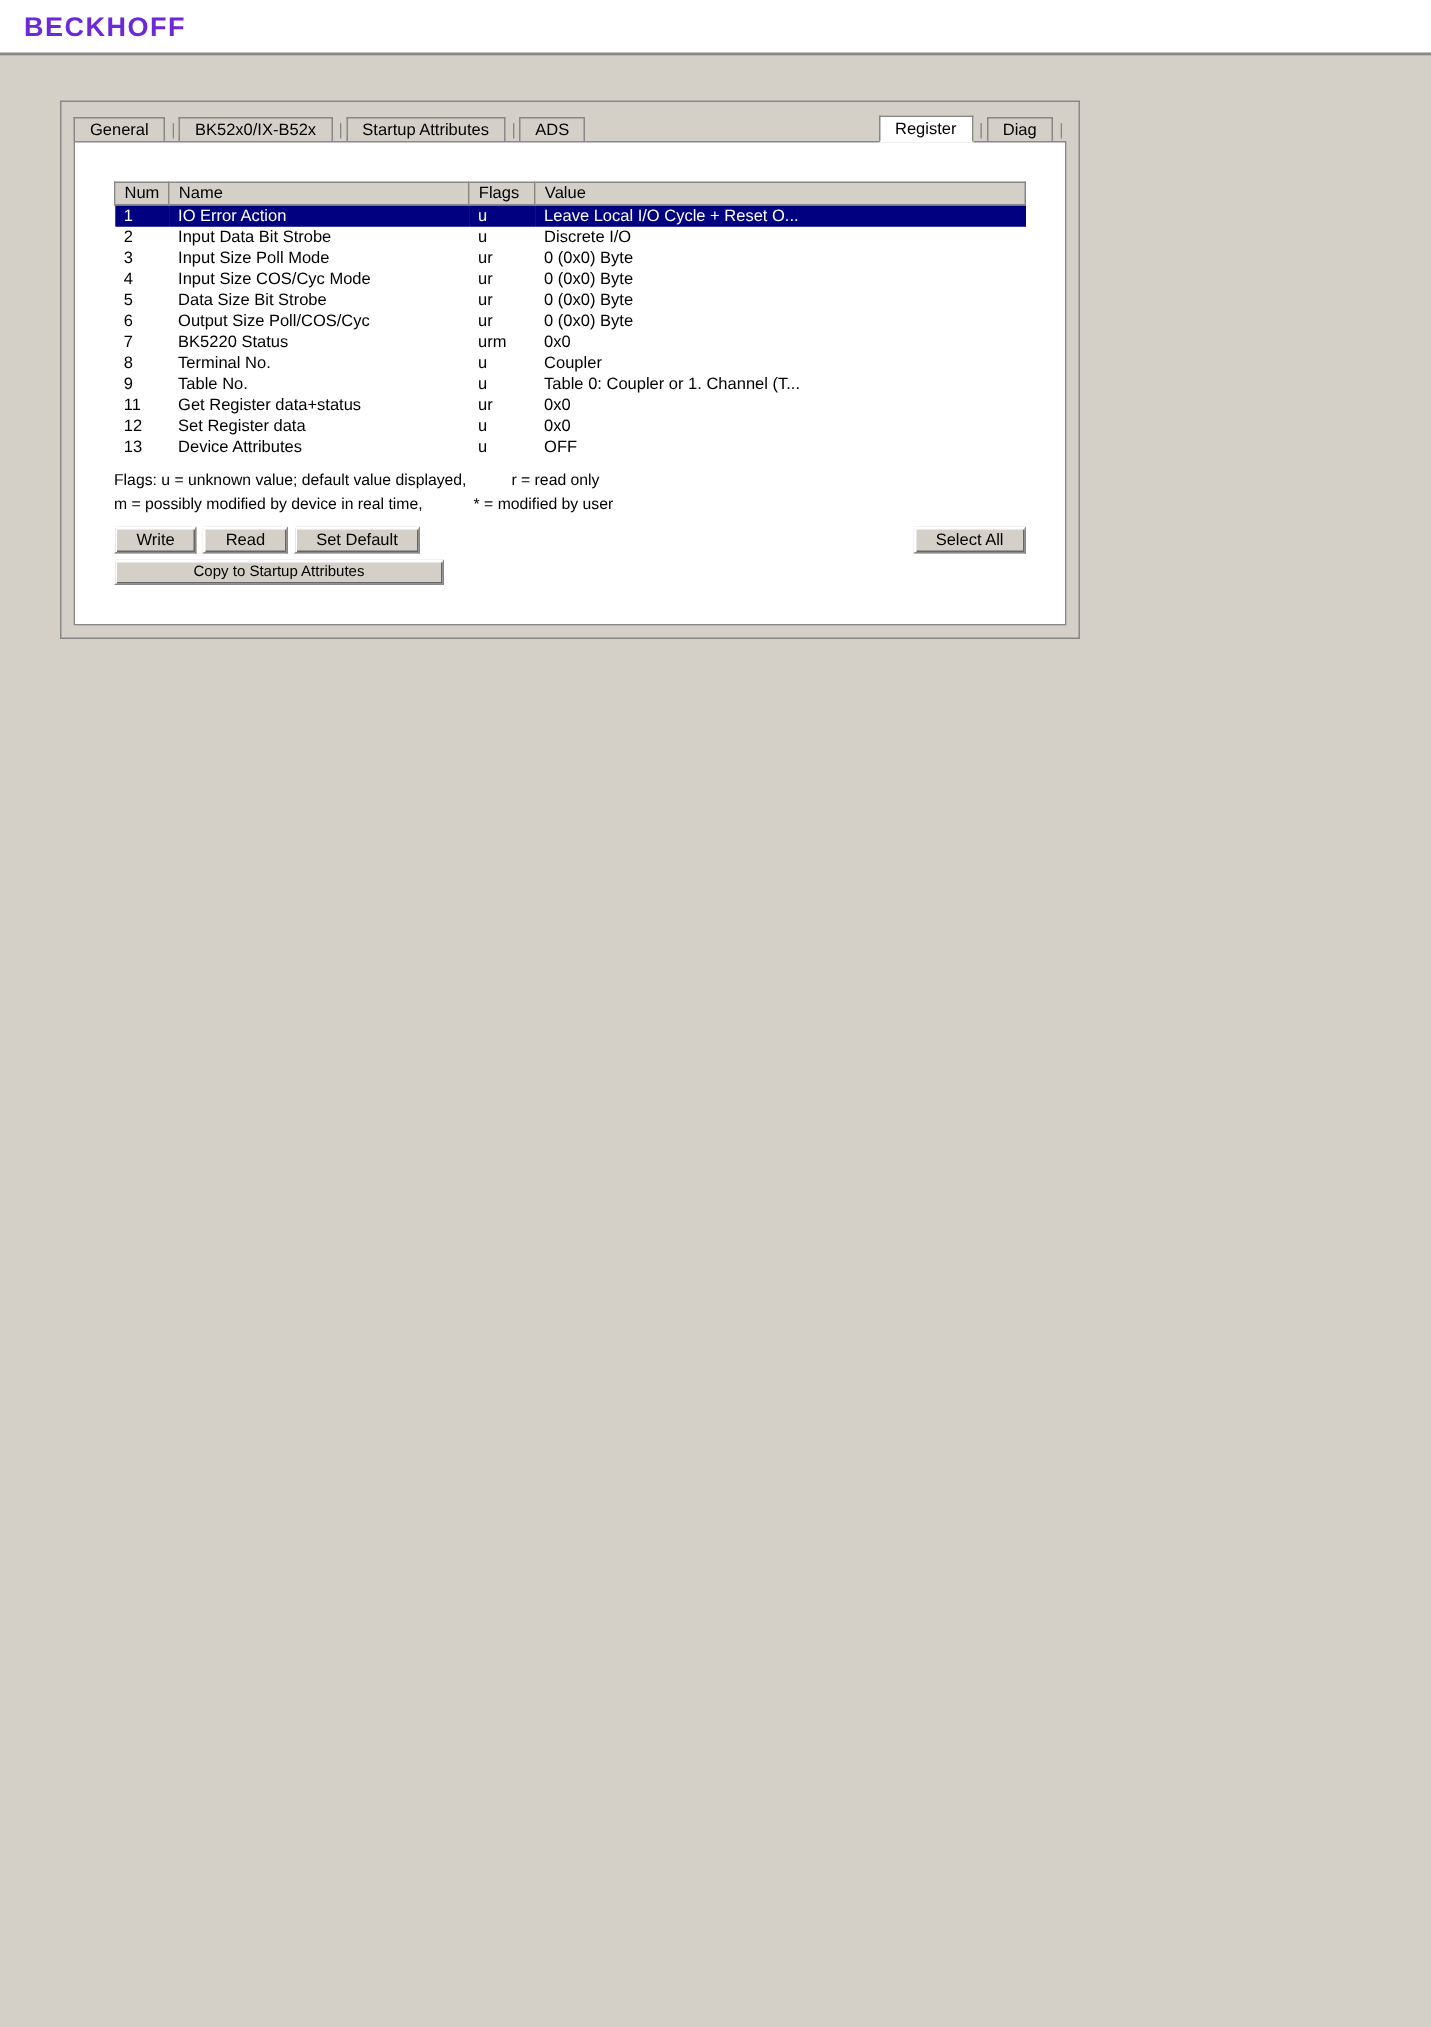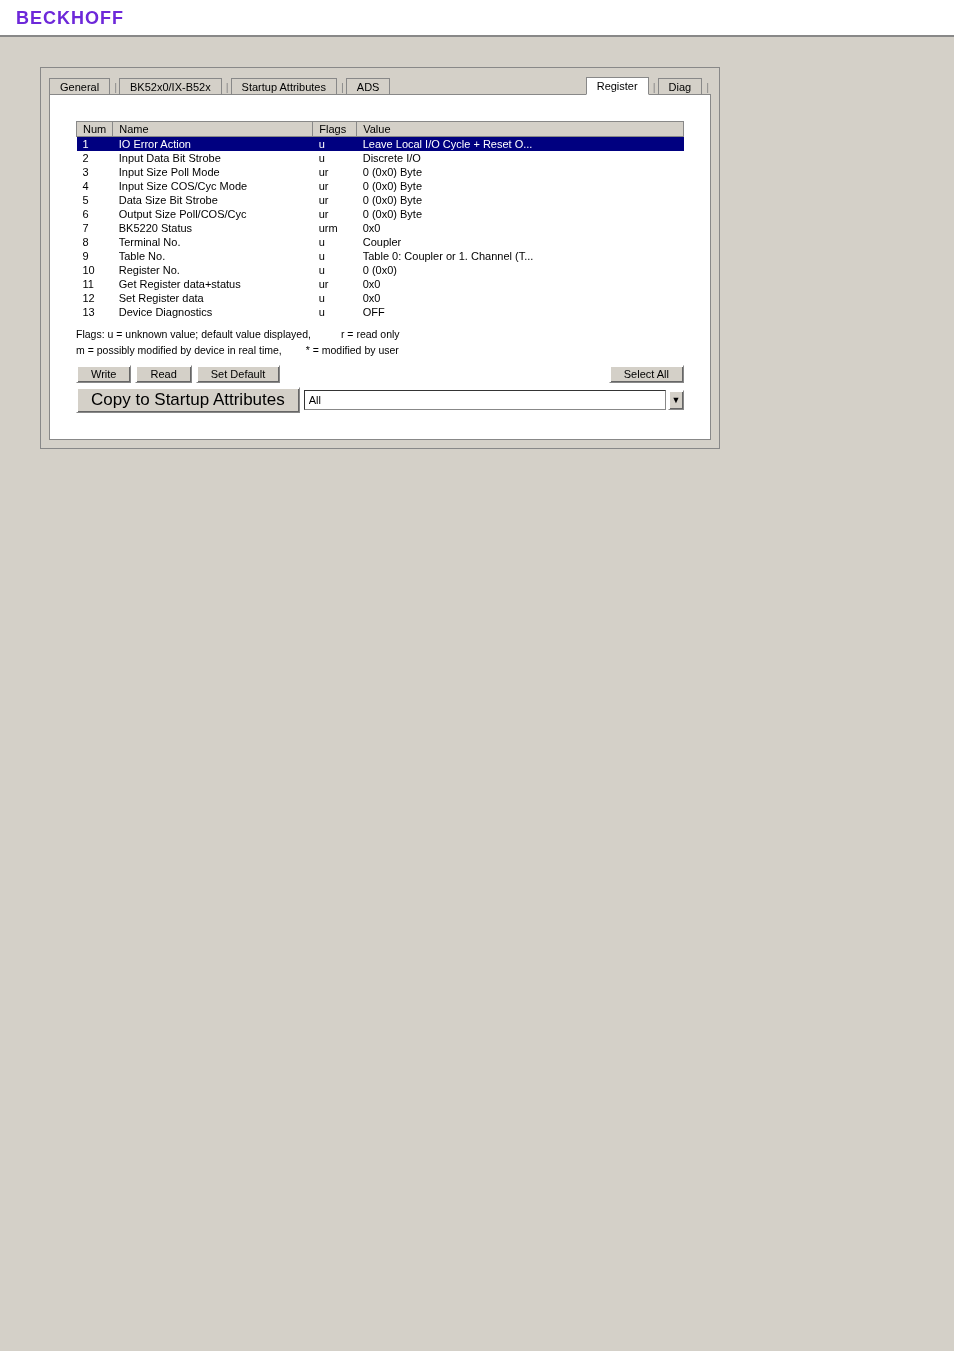"10" tr { html: <tr> <td>10</td> <td>Register No.</td> <td>u</td> <td>0 (0x0)</td> </tr> -> none }
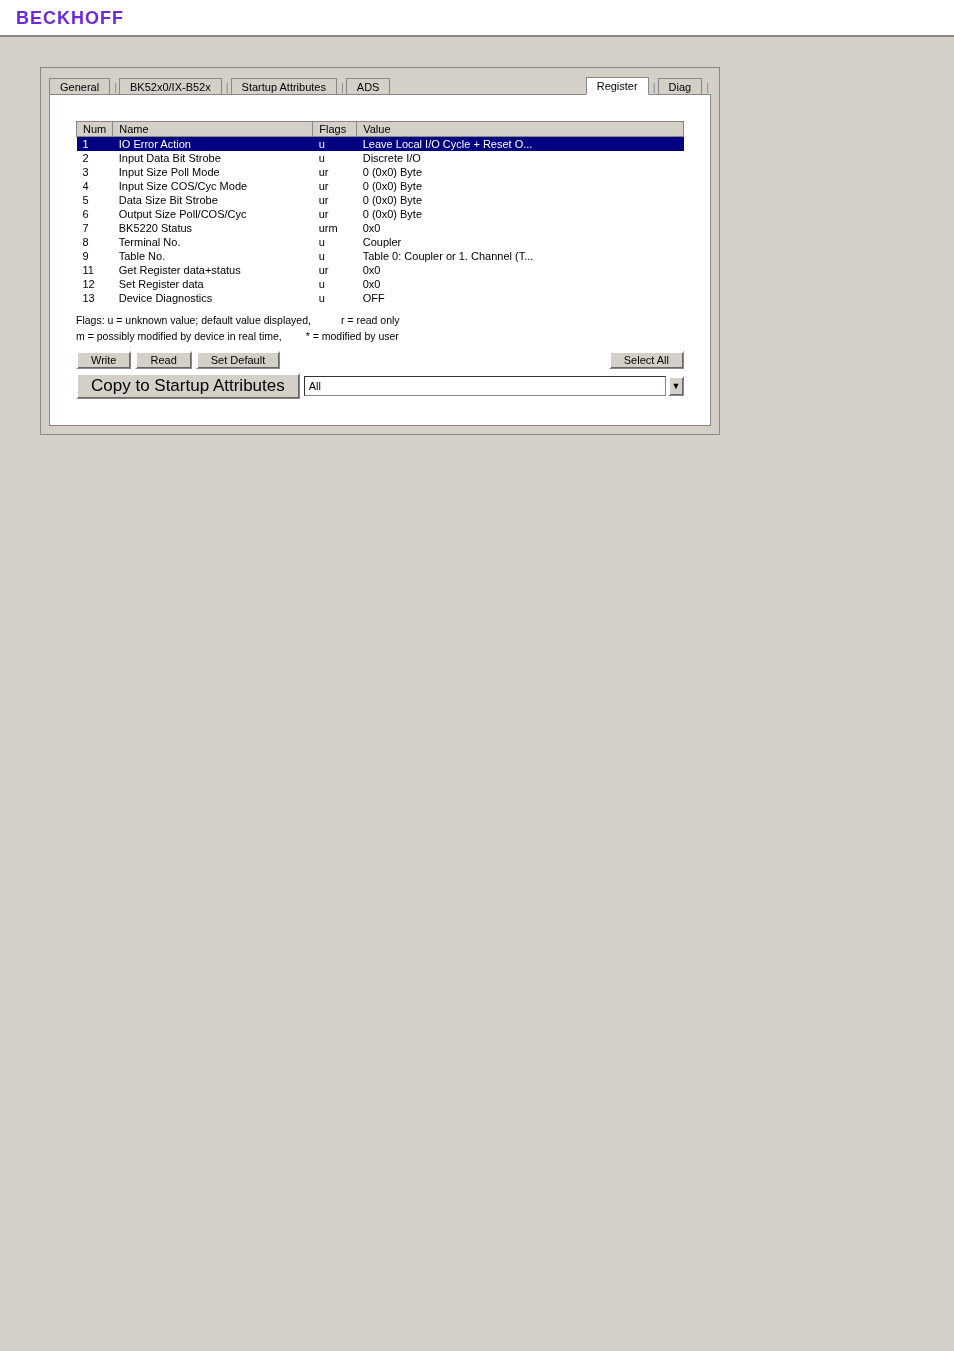"Device Diagnostics" td { text: Diagnostics -> Attributes }
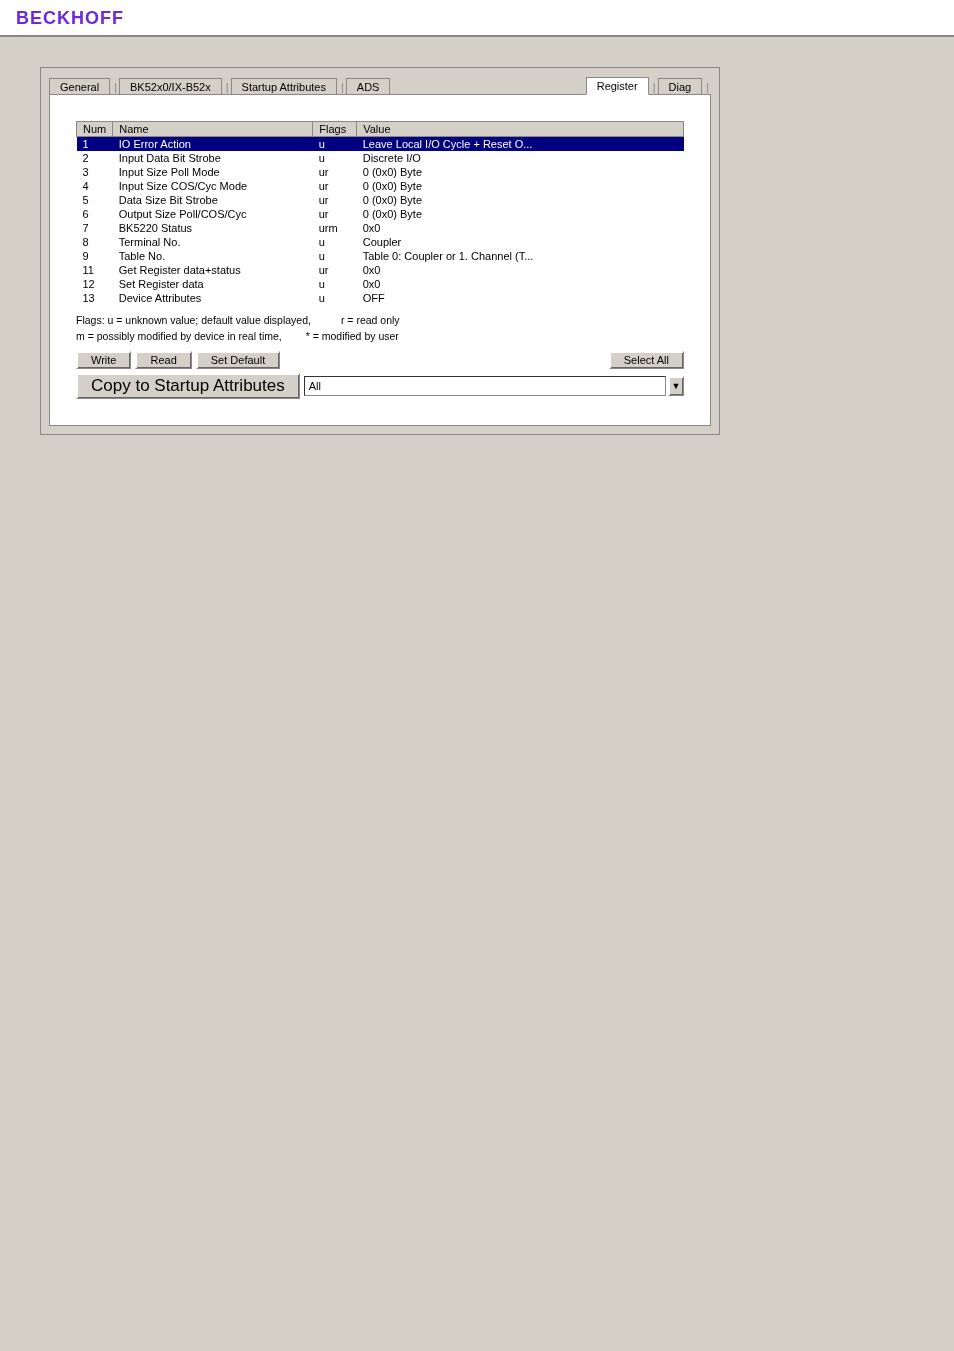"m = possibly modified by" div { gap: 24px -> 34px }
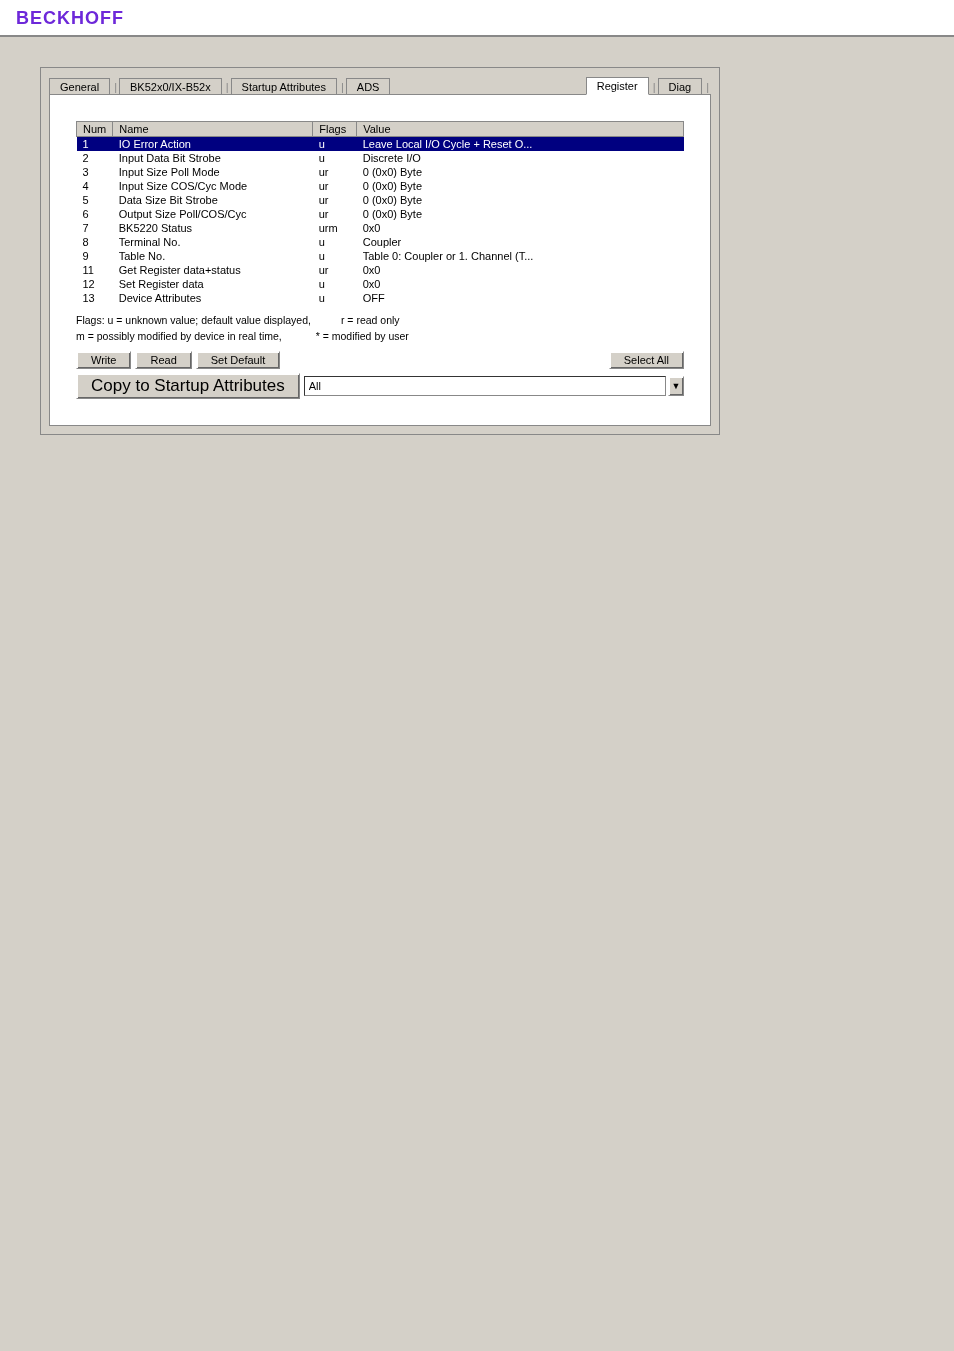"Copy to Startup Attributes" .copy-btn { font-size: 17px -> 10px }
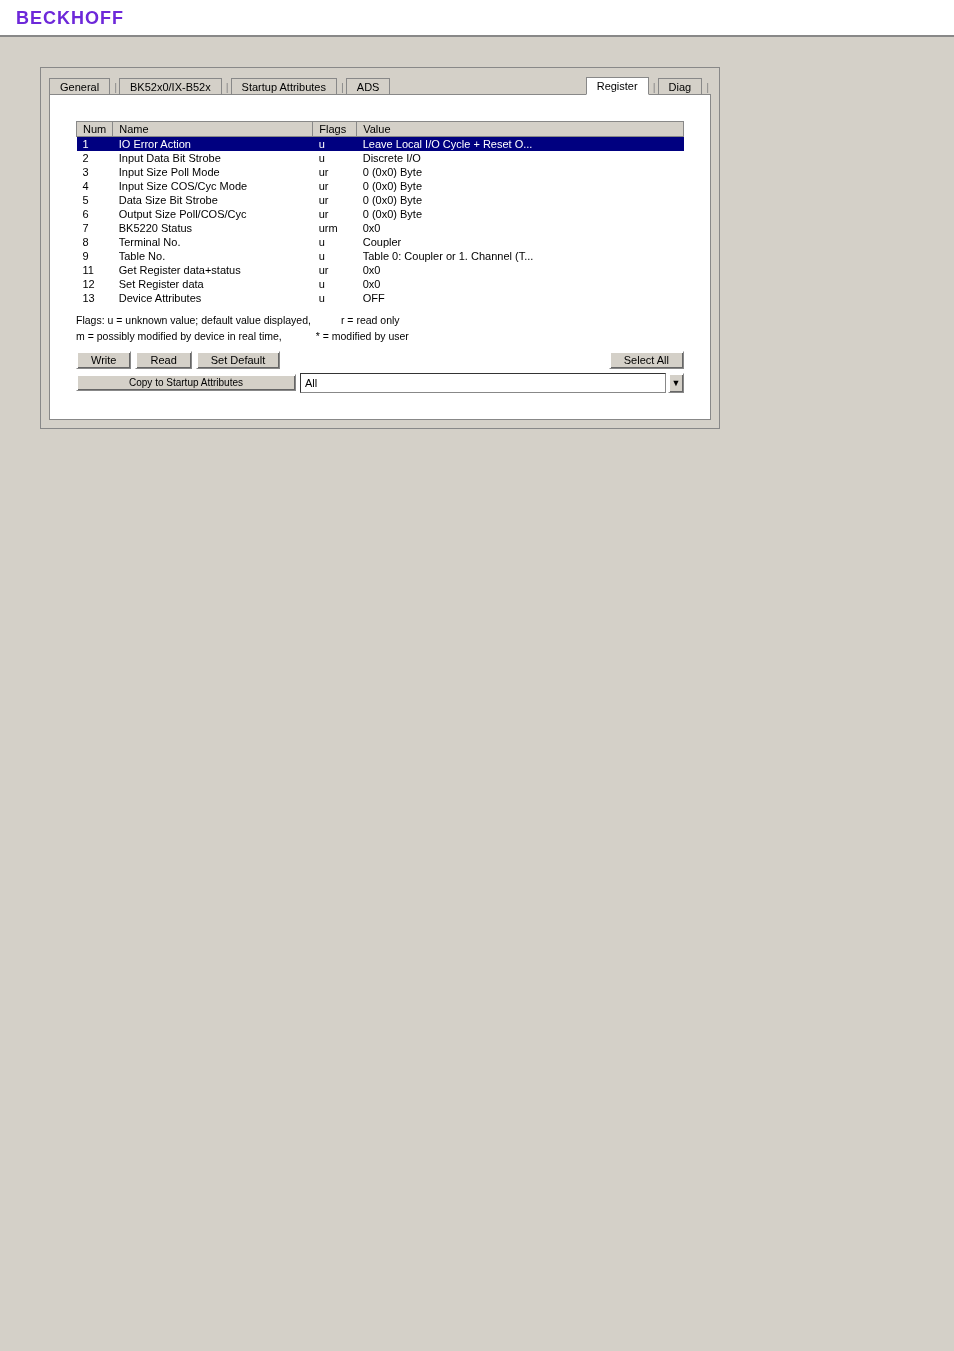"All" div.select-combo { html: <div> <input> <div>▼</div> </div> -> none }
